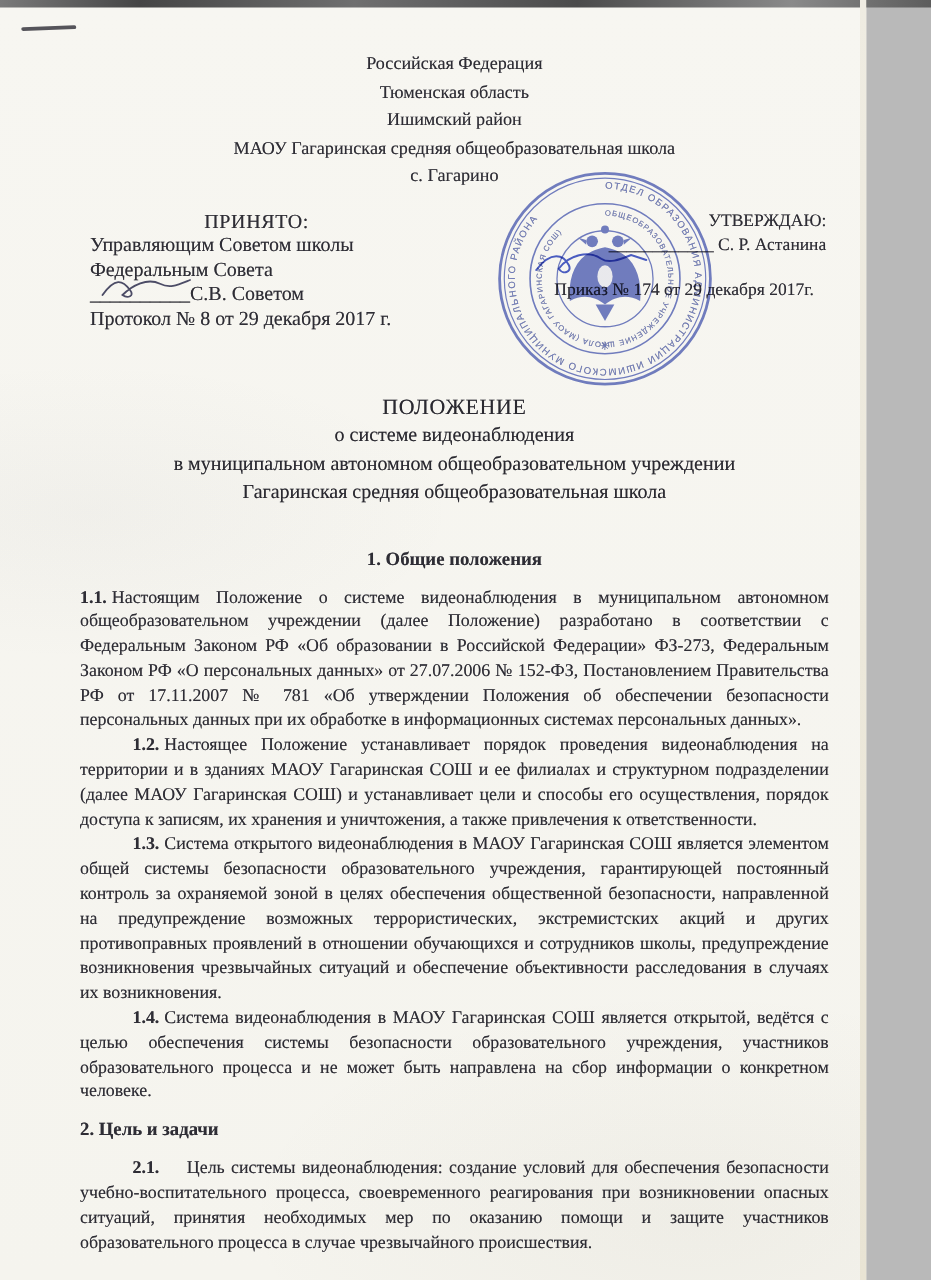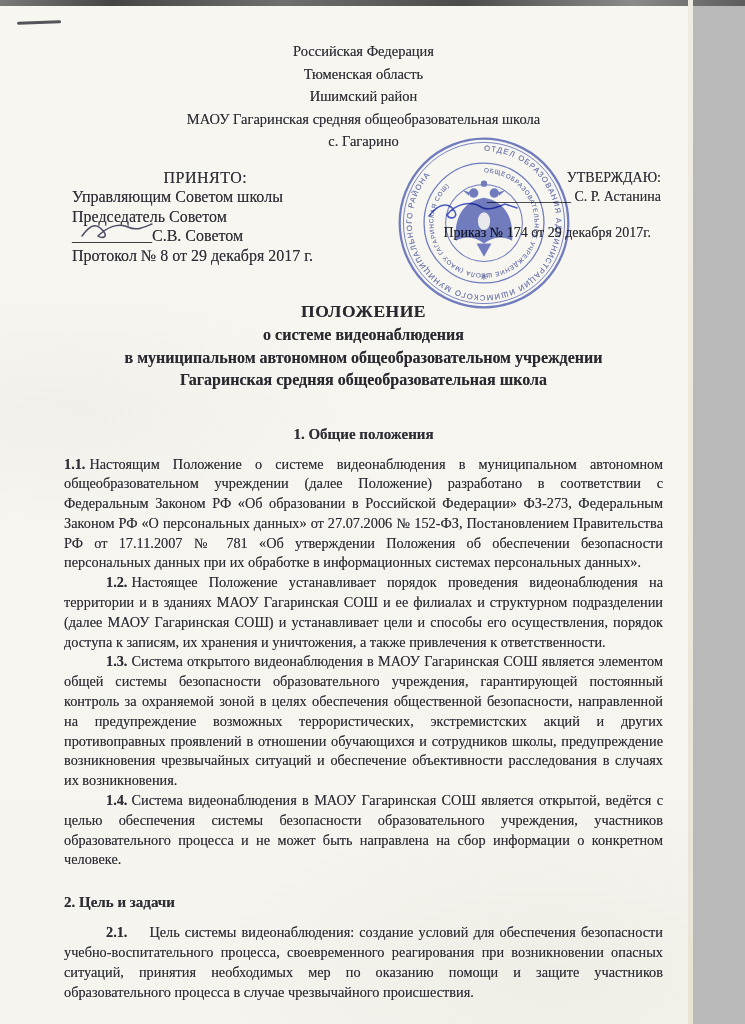"Председатель Советом" div { text: Председатель Советом -> Федеральным Совета }
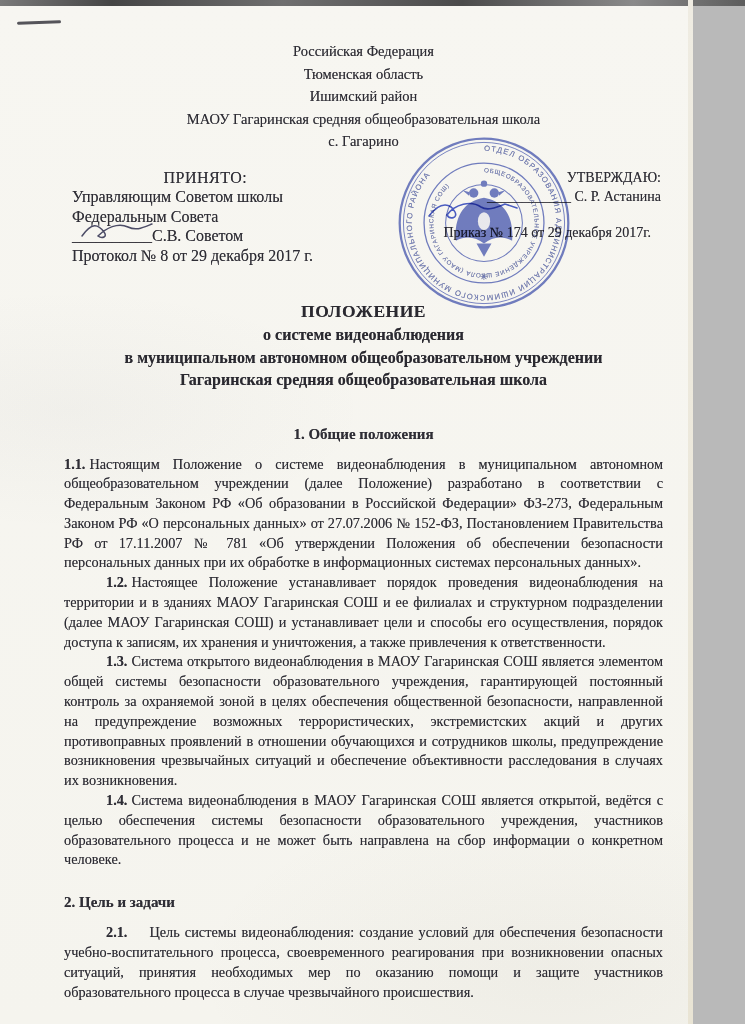"ПОЛОЖЕНИЕ" .doc-title { font-weight: bold -> normal; margin-top: 33px -> 47px }
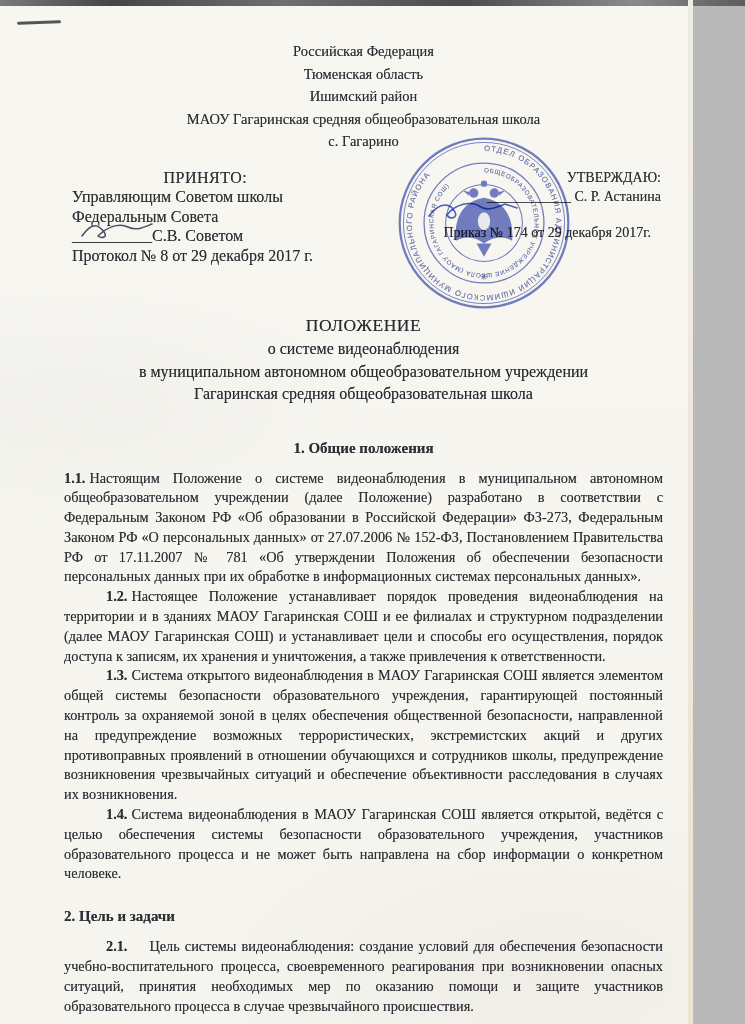"2. Цель и задачи" .sec2-head { margin-top: 24px -> 12px }
